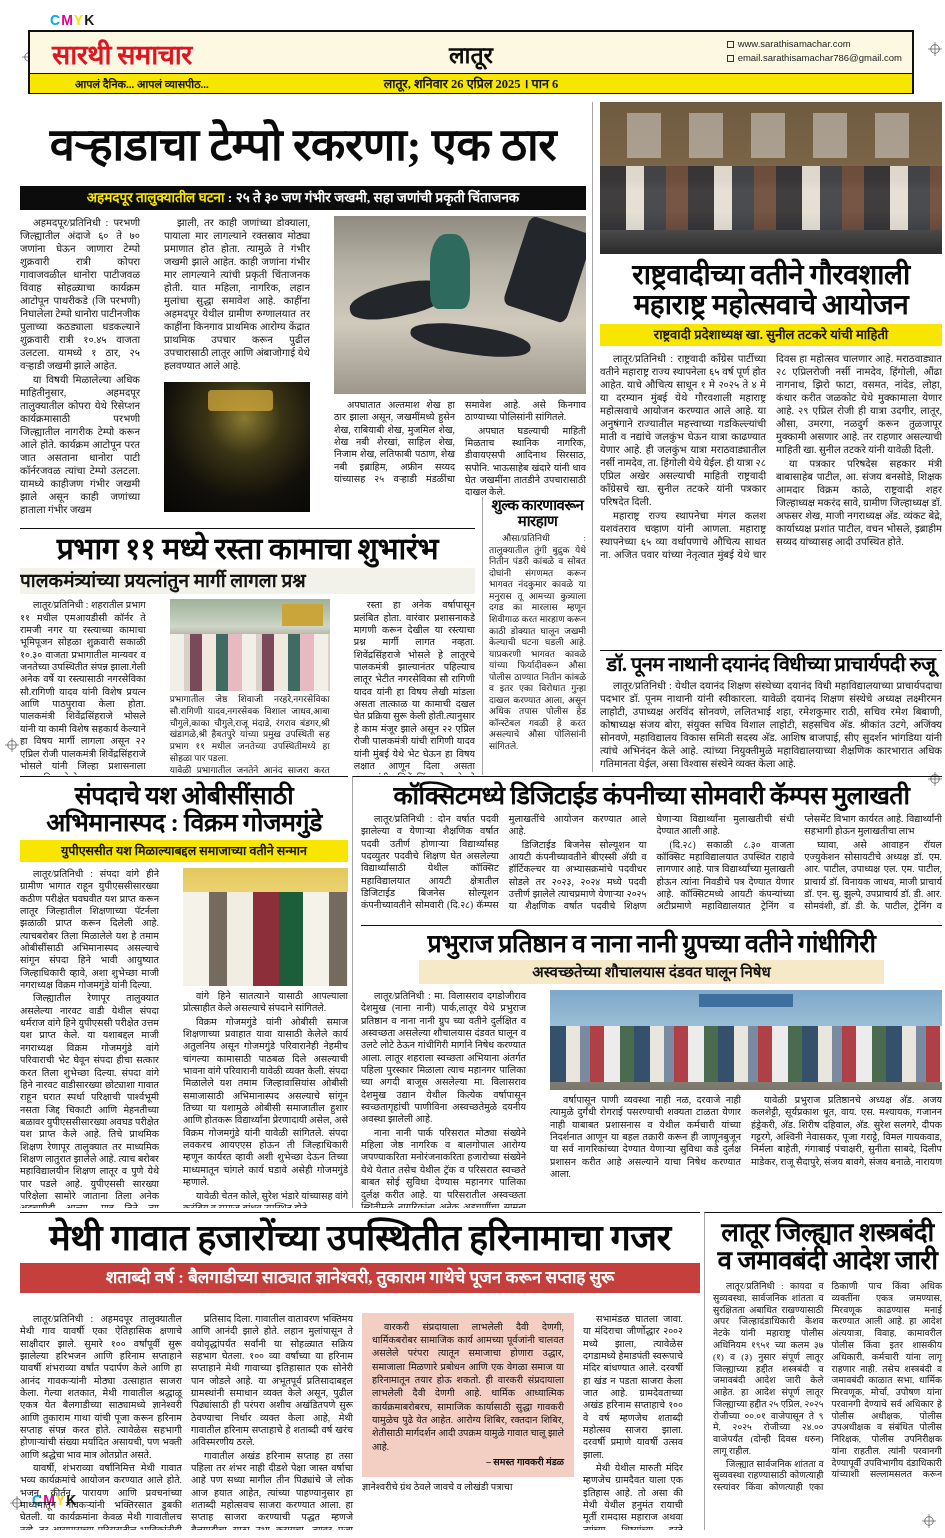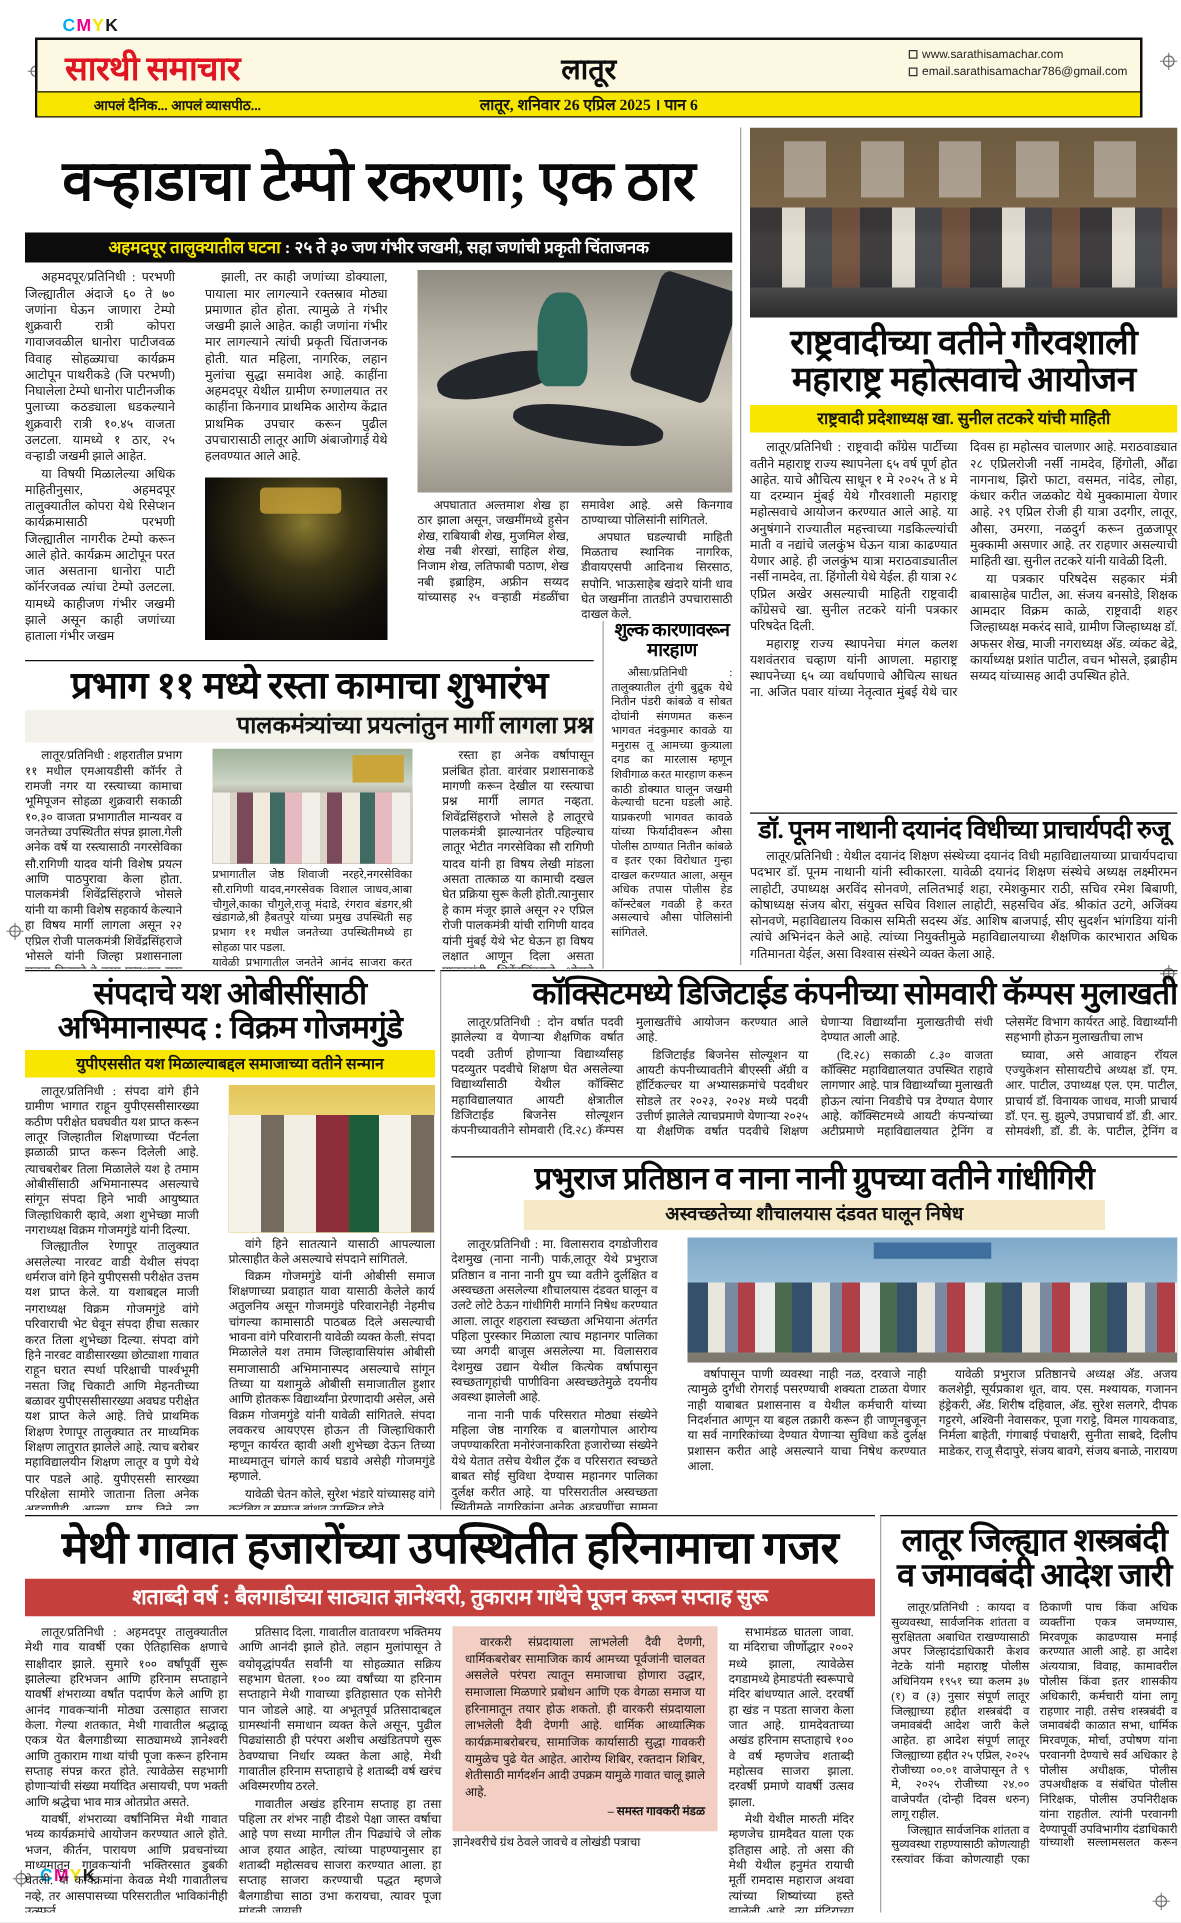"पालकमंत्र्यांच्या प्रयत्नांतुन मार्गी" .graystrip { text-align: right -> left }
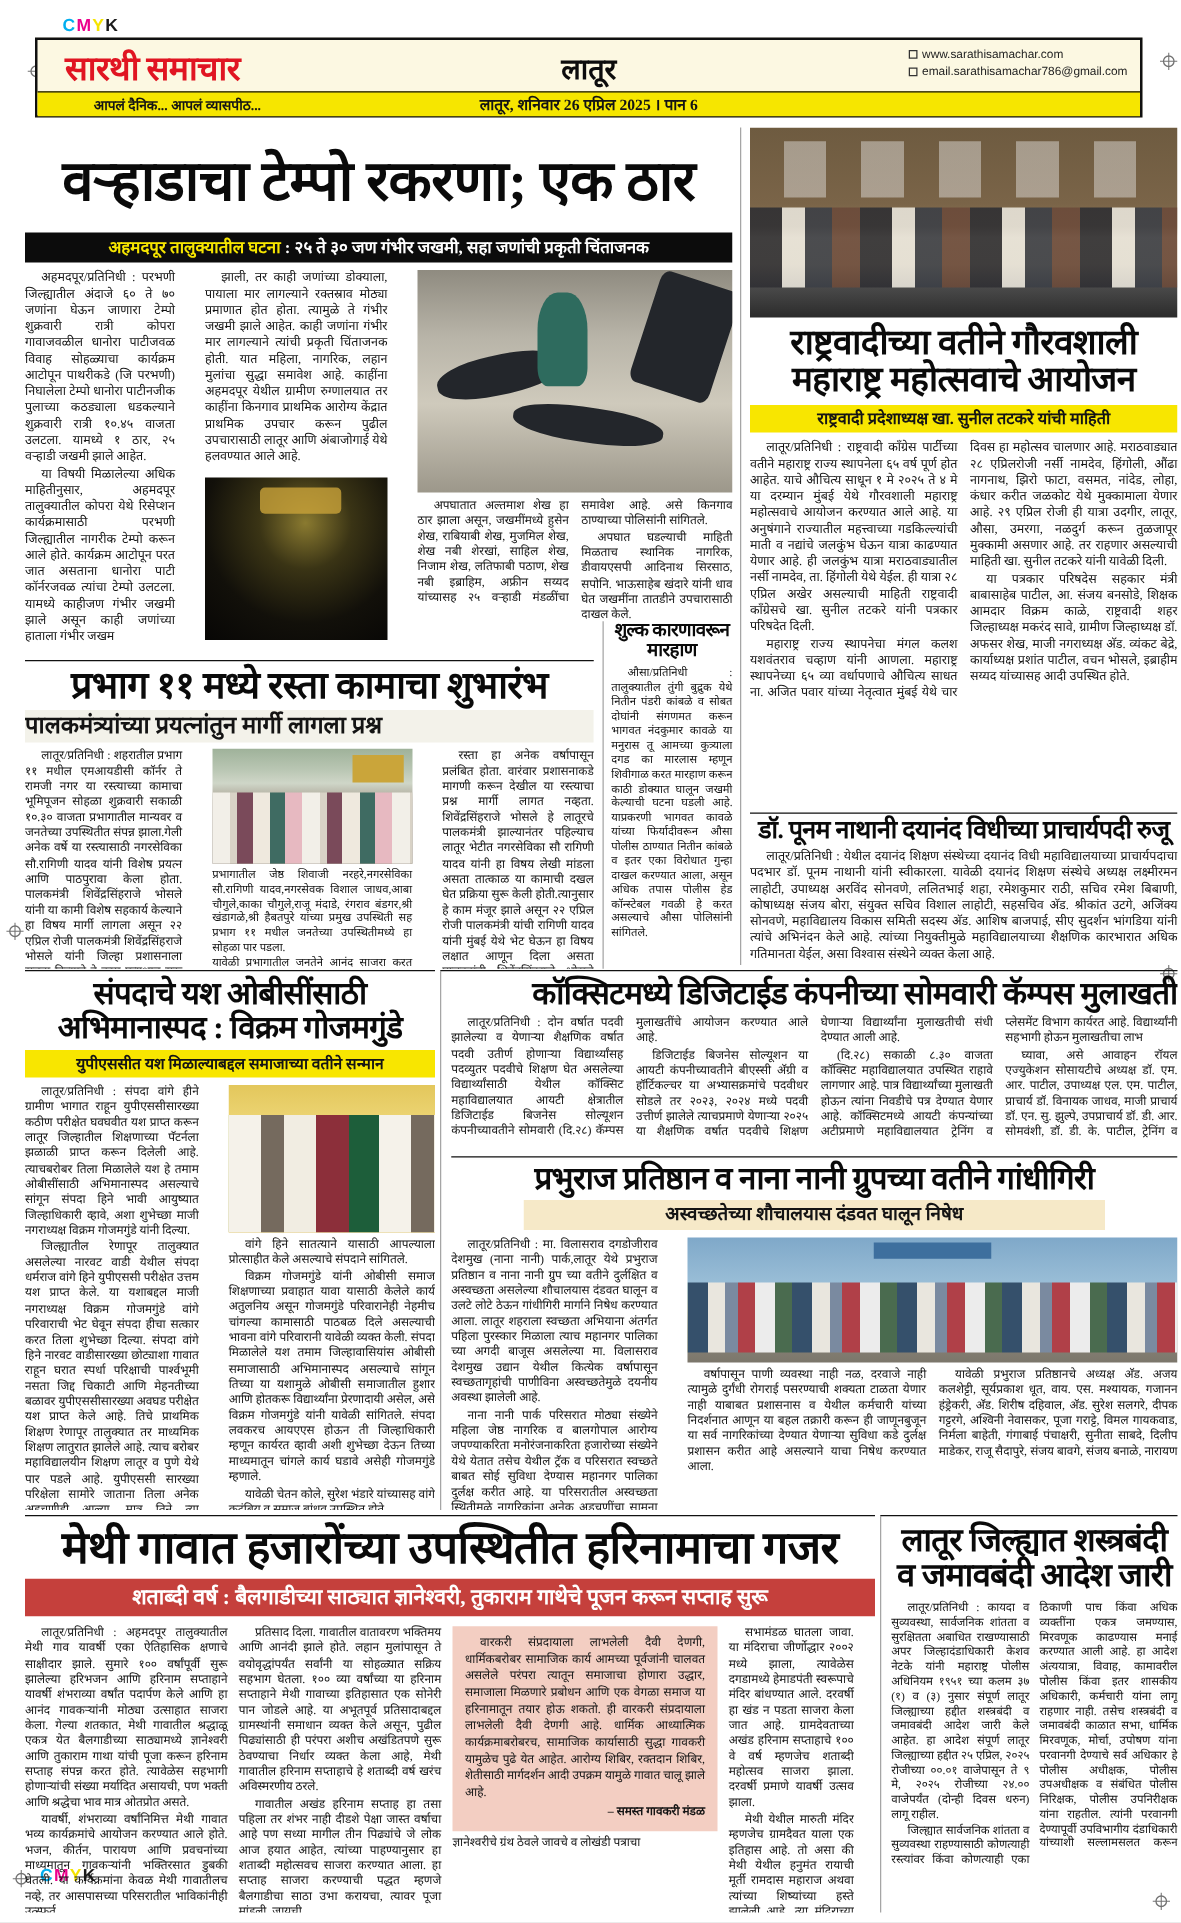"कॉक्सिटमध्ये डिजिटाईड कंपनीच्या सोमवारी" div.hl { text-align: right -> none }
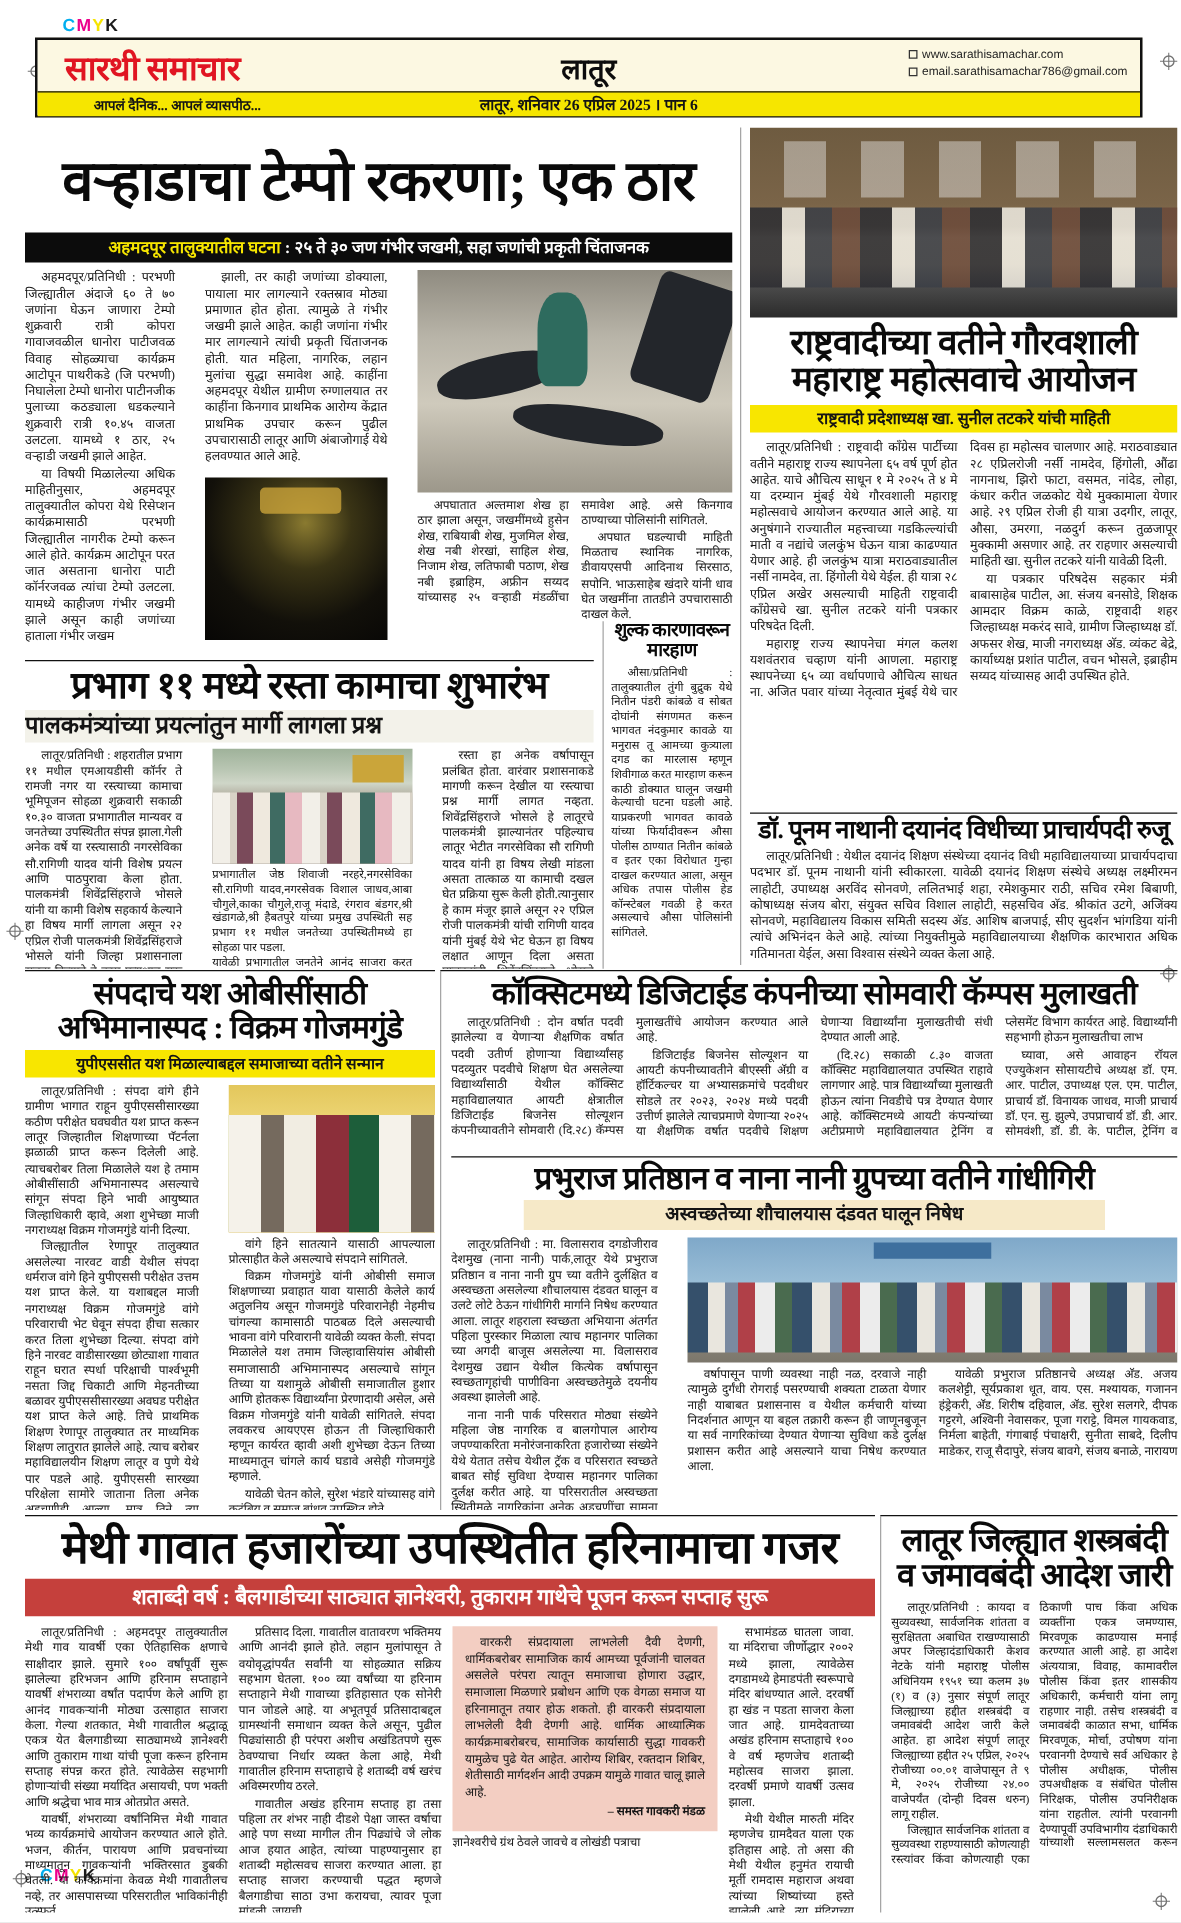"लातूर/प्रतिनिधी : अहमदपूर तालुक्यातील" div.flexrow { margin-top: 8px -> 20px }
